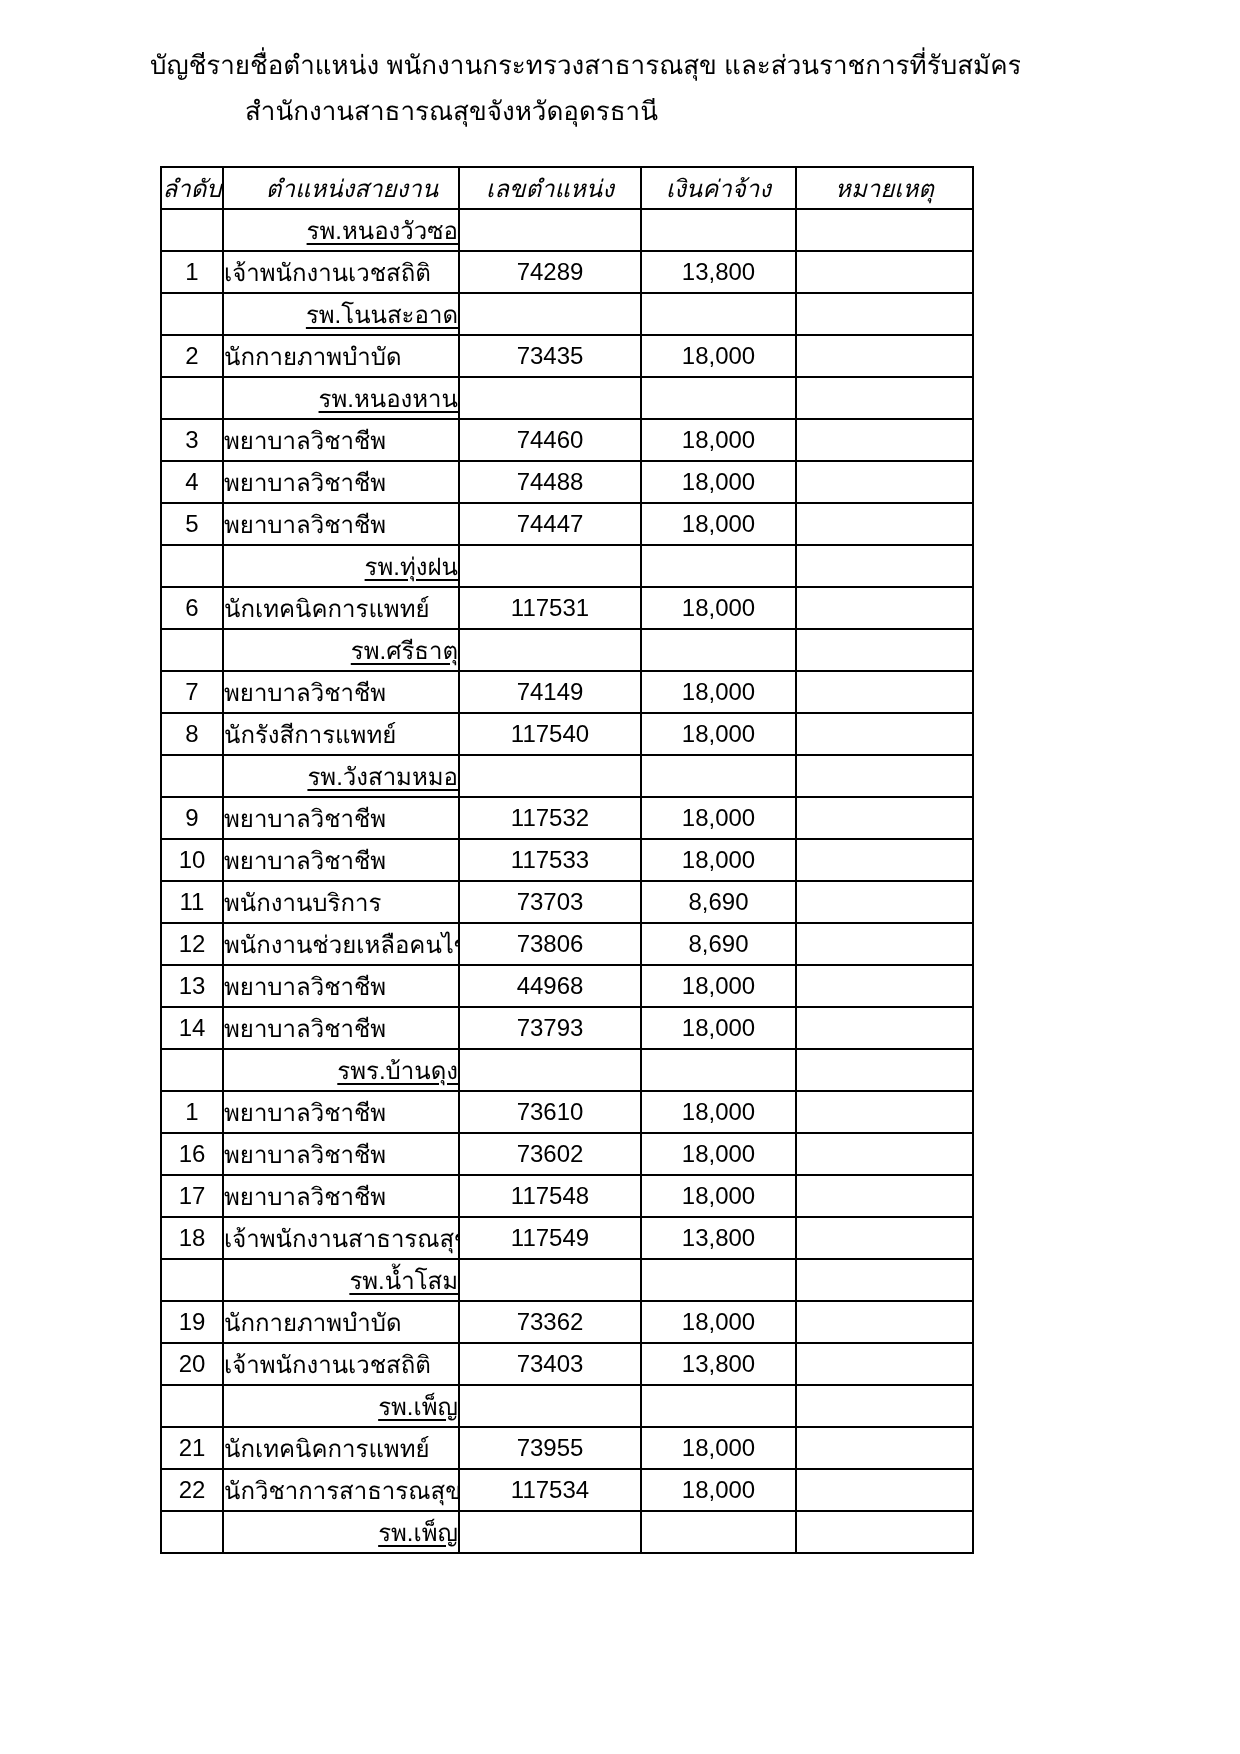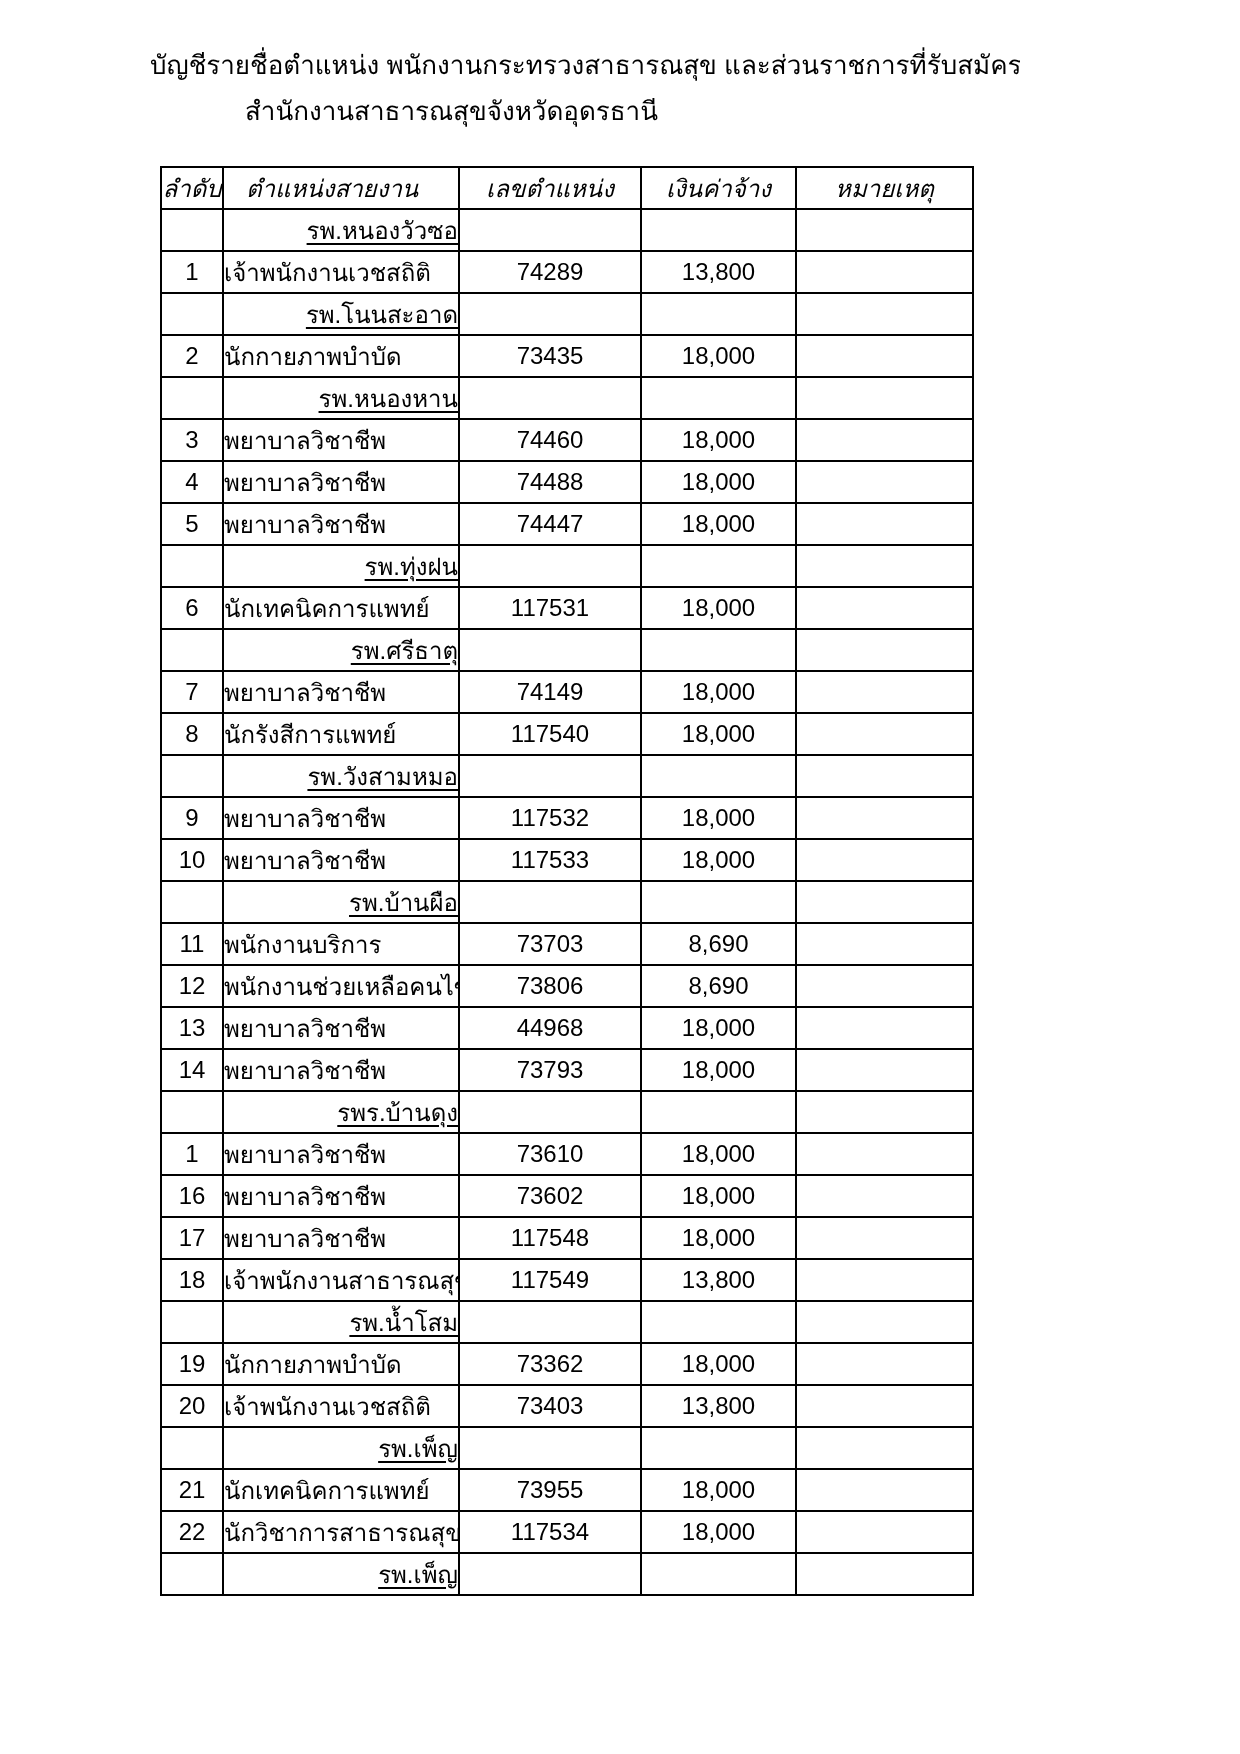"ตำแหน่งสายงาน" table.roster th.col-position { text-align: left -> center }
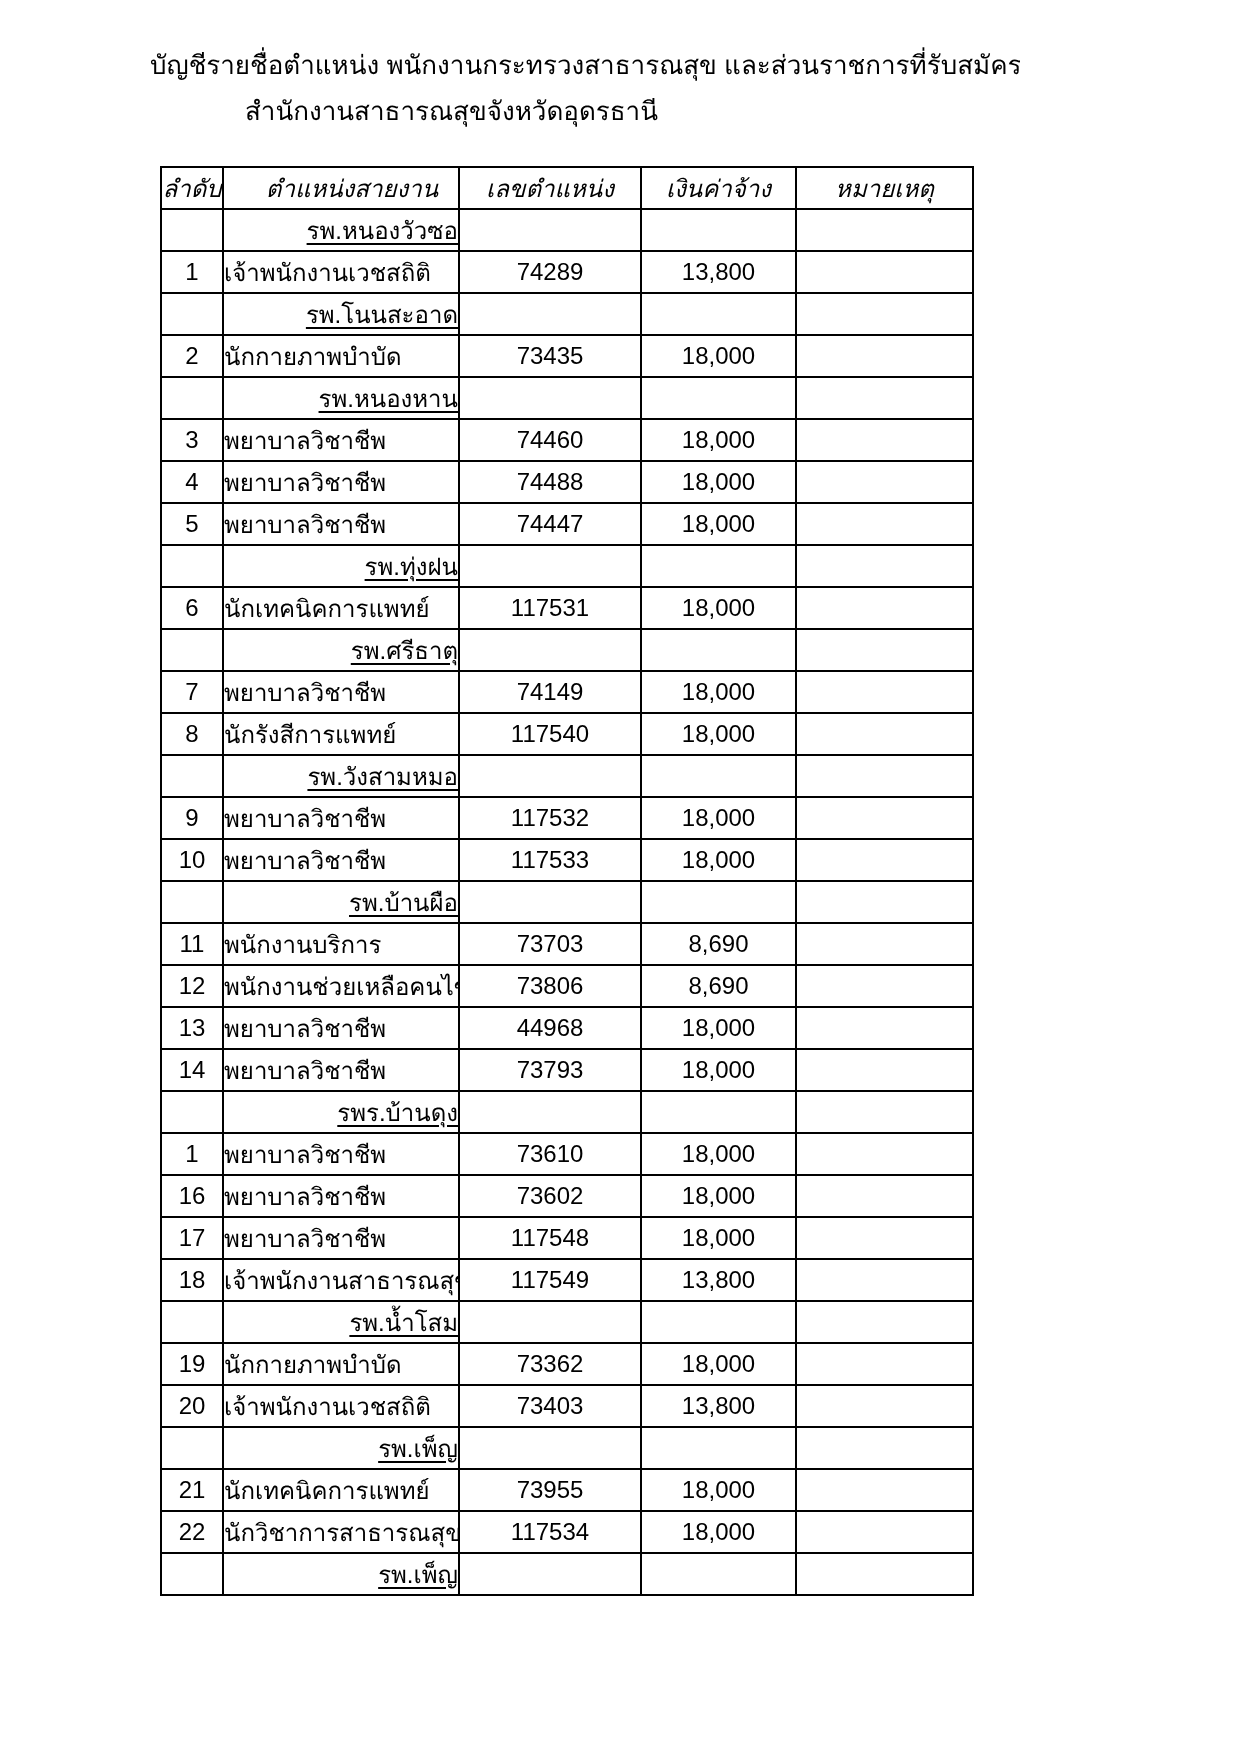"รพ.บ้านผือ" tr { html: <tr> <td></td> <td><span>รพ.บ้านผือ</span></td> <td></td> <td></td> <td></td> </tr> -> none }
